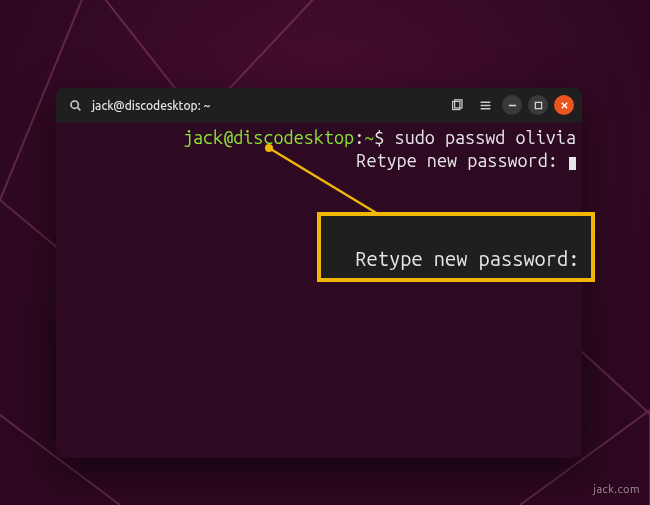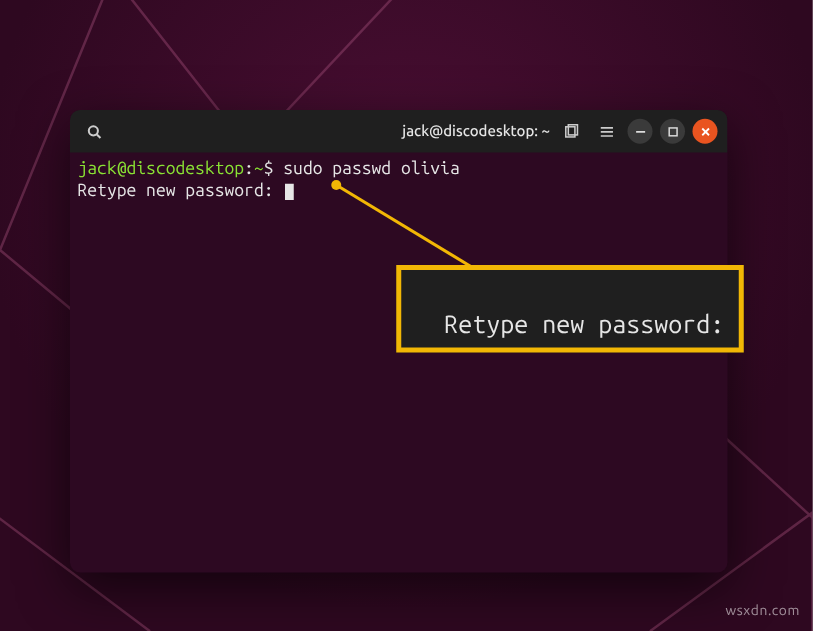"jack@discodesktop: ~" .tb-center { text-align: right -> left }
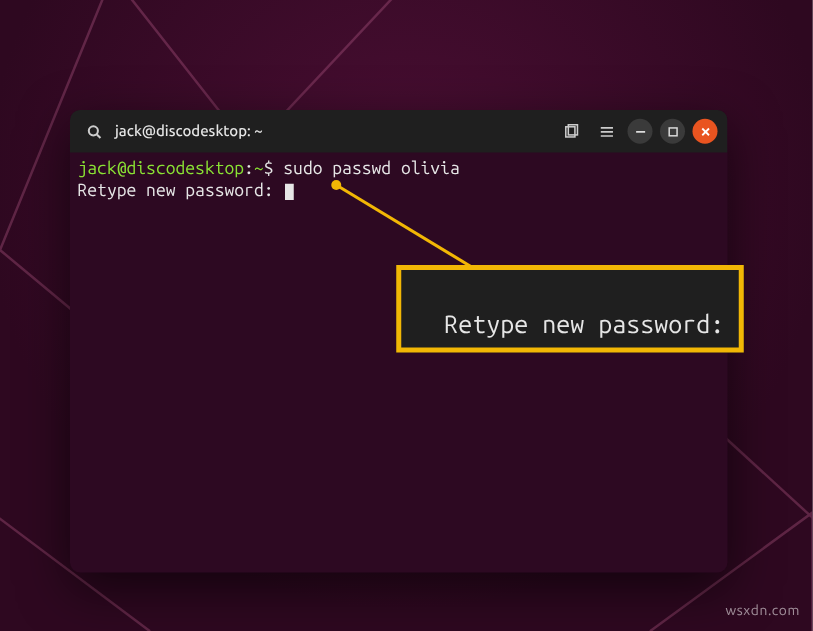"jack@discodesktop:~$ sudo passwd olivia" .terminal-body { font-size: 14px -> 18px; text-align: none -> right }
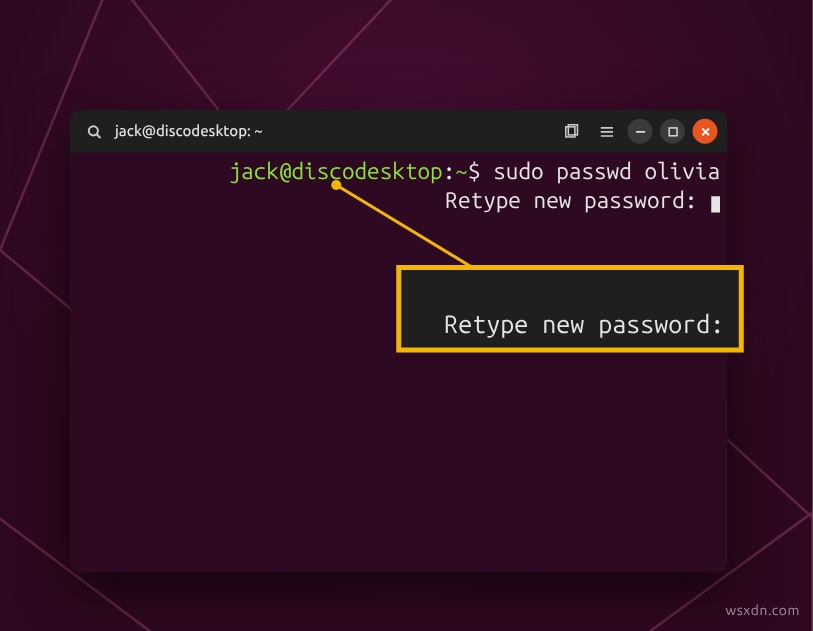"wsxdn.com" div.watermark { text: wsxdn.com -> jack.com }
